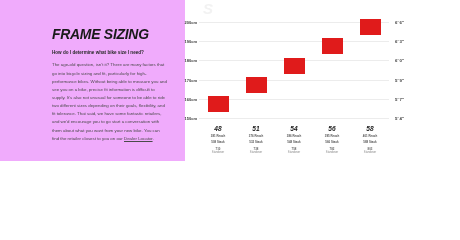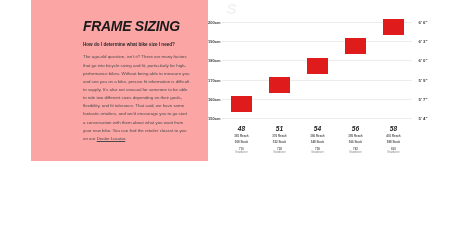"FRAME SIZING" .left-panel { background: #fca5a5 -> #f0abfc; margin-left: 31px -> none; padding: 18px 18px 6px 52px -> 26px 18px 6px 52px }
